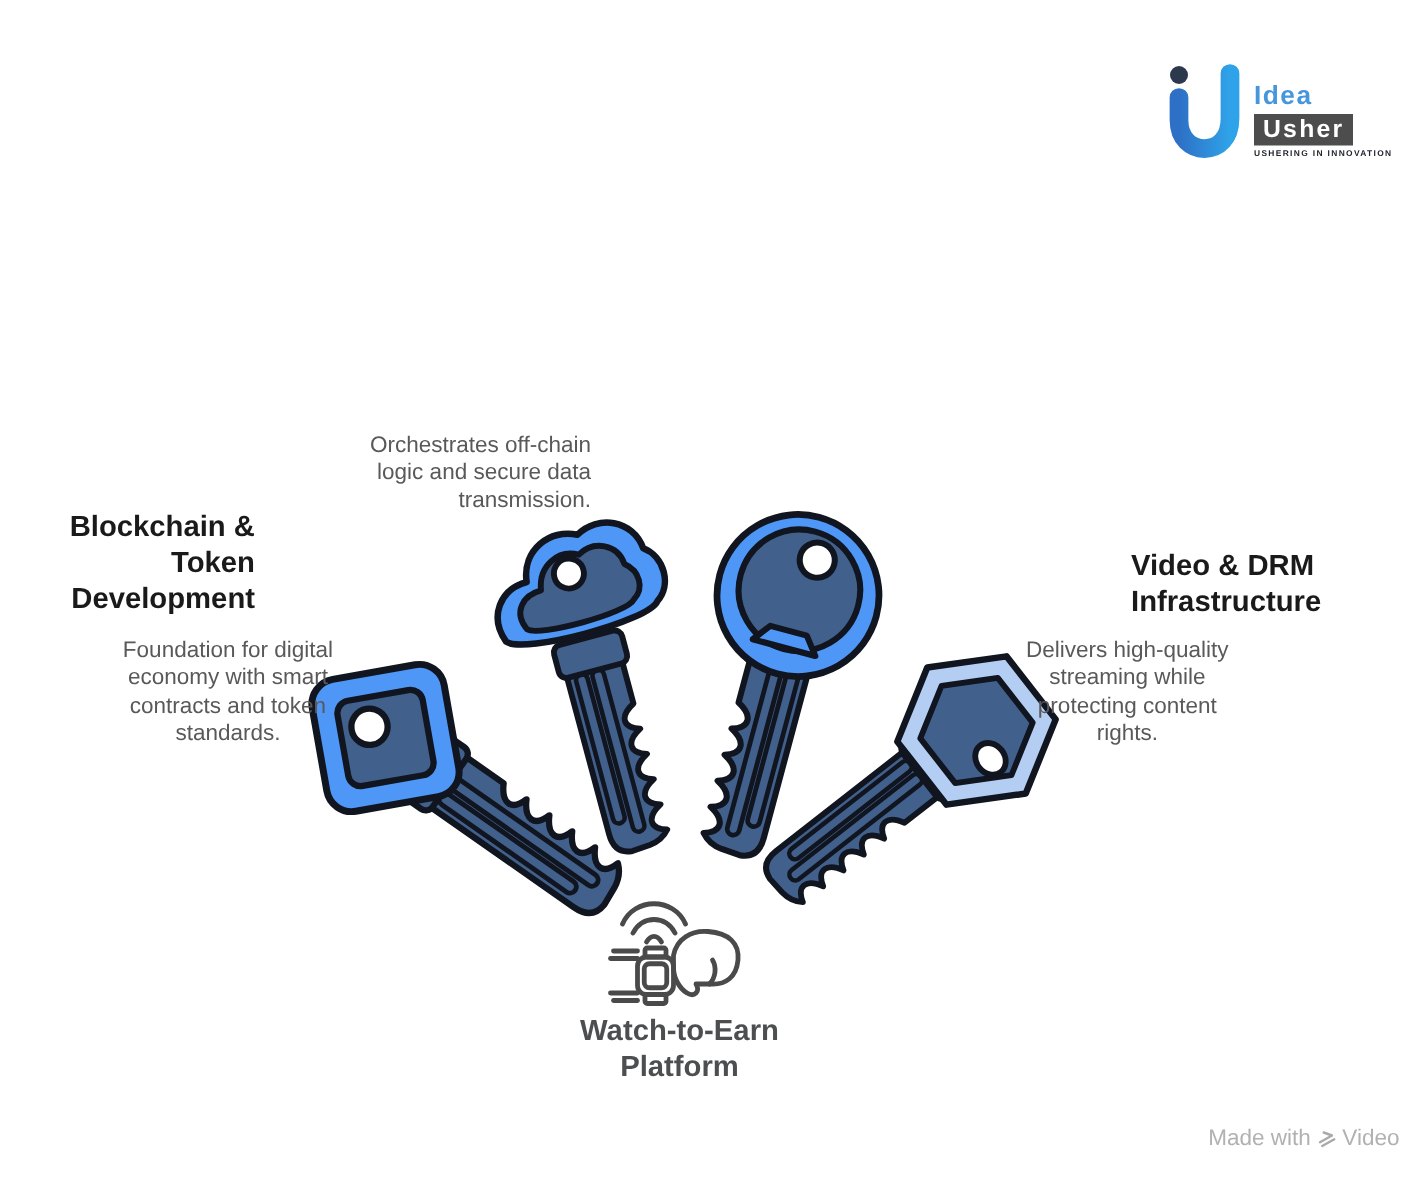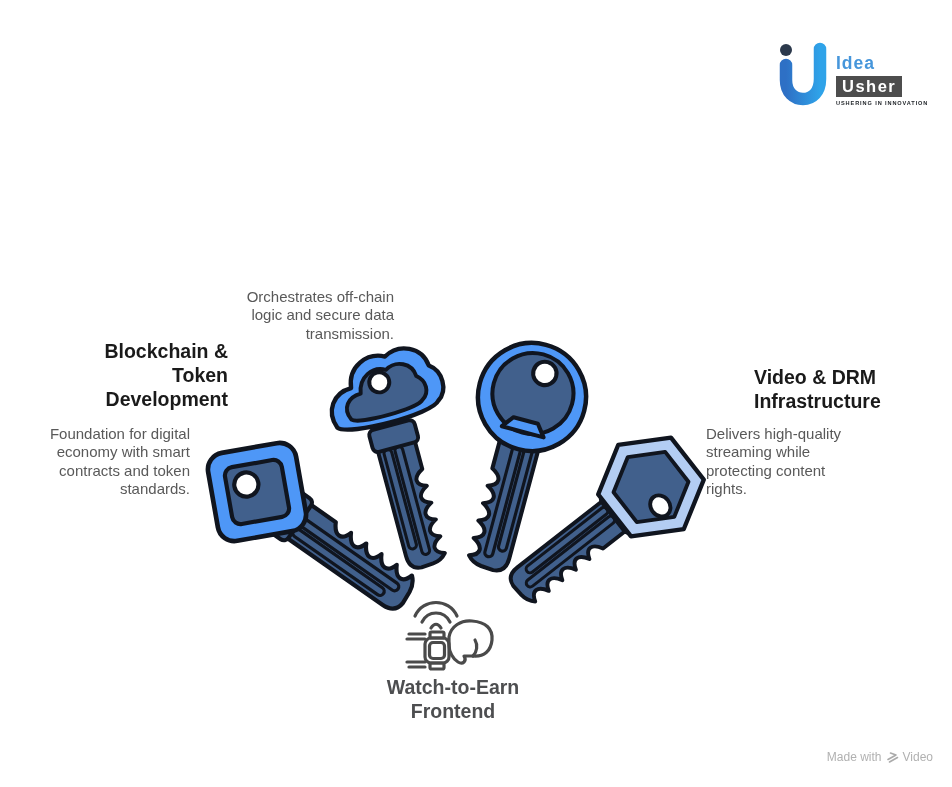"Blockchain &" #node-blockchain-title { right: 724px -> 782px }
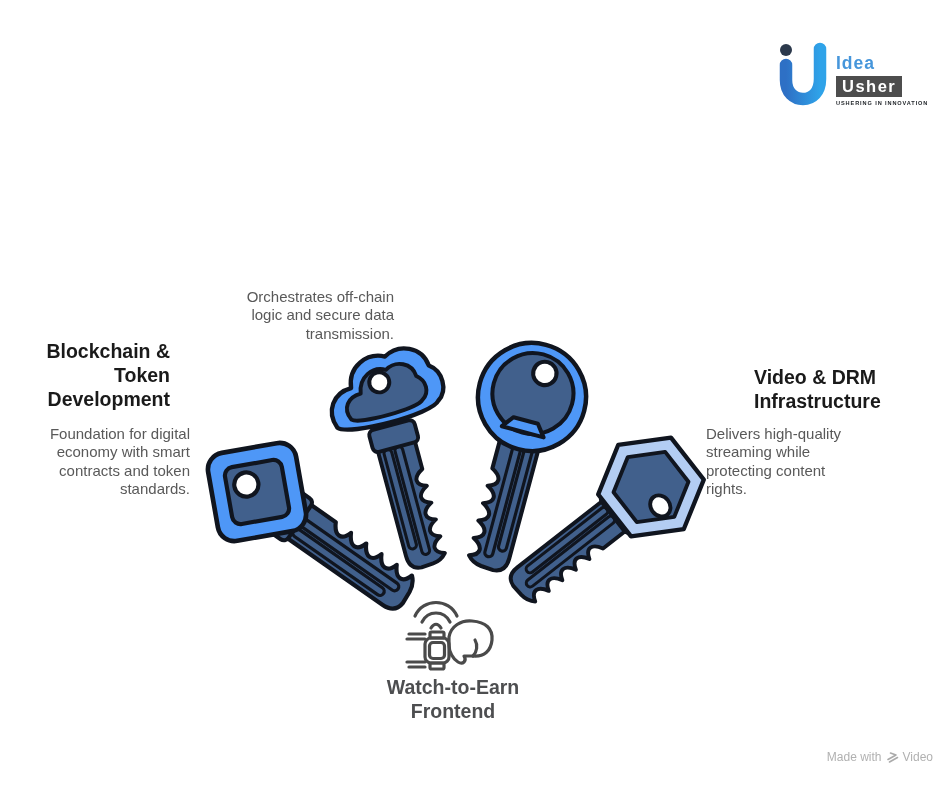"Foundation for digital" #node-blockchain-desc { right: 762px -> 730px; text-align: none -> center }
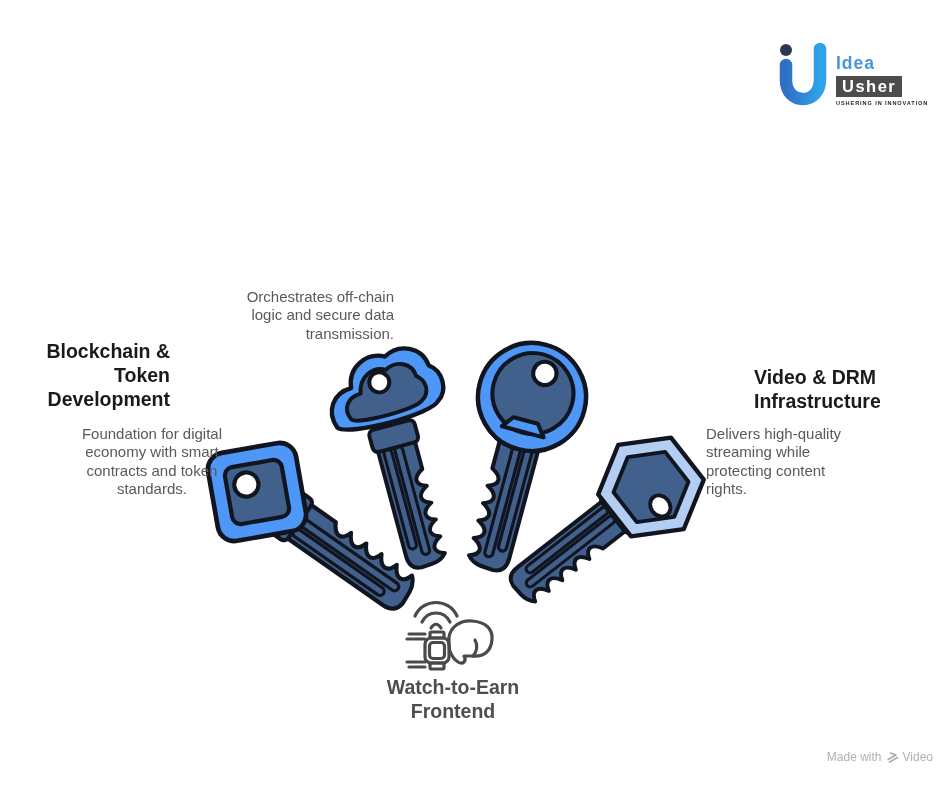"Delivers high-quality" #node-video-desc { left: 706px -> 684px; text-align: none -> center }
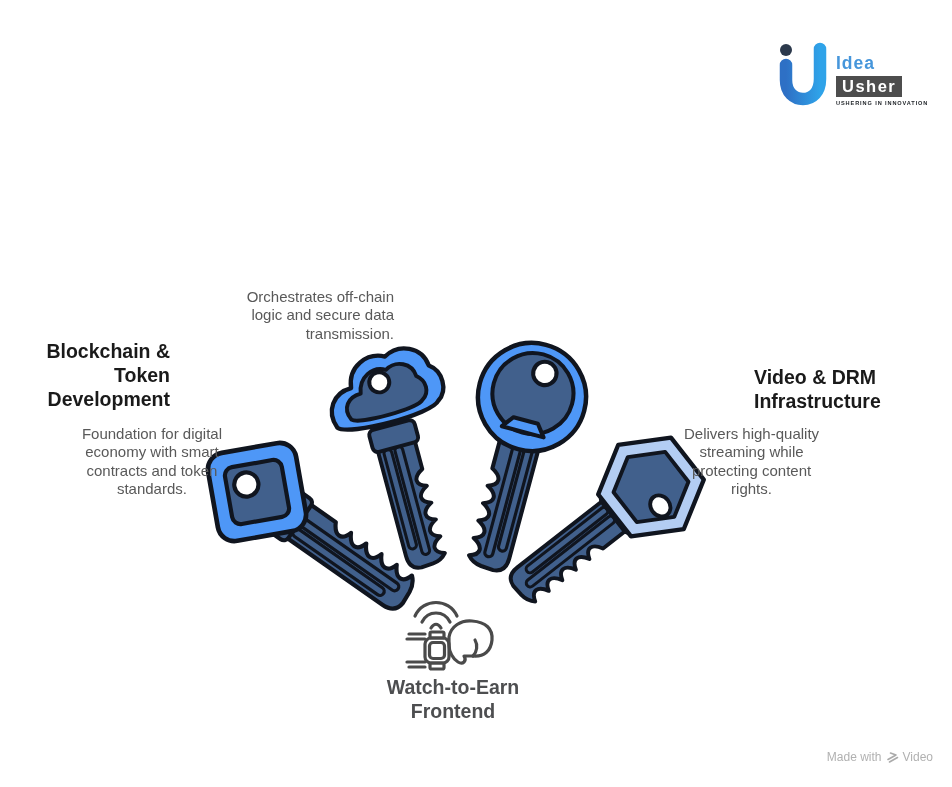"Watch-to-Earn" div.abs { text: Frontend -> Platform }
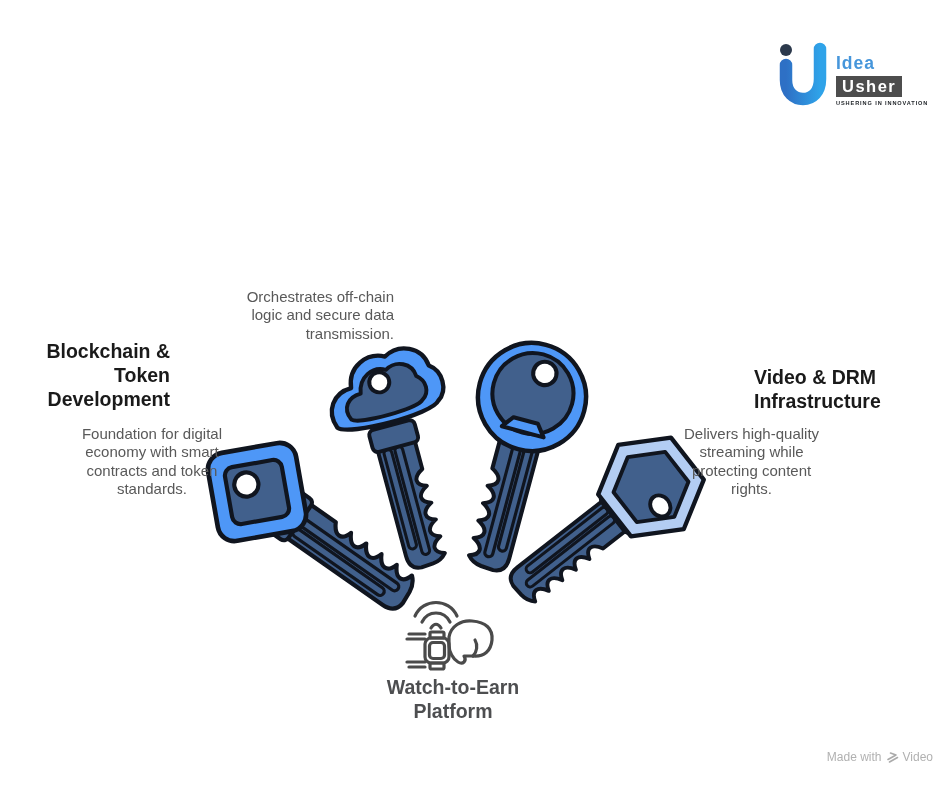"Made with" #credit { font-size: 12px -> 15px }
